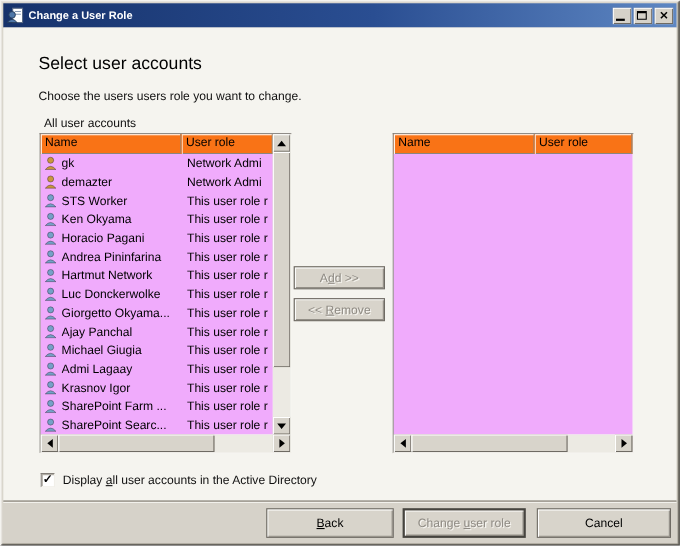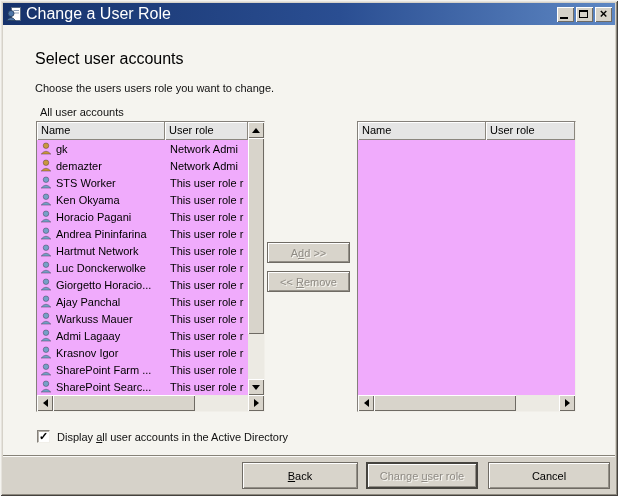"Change a User Role" .title-text { font-size: 16px -> 10px; font-weight: normal -> bold }
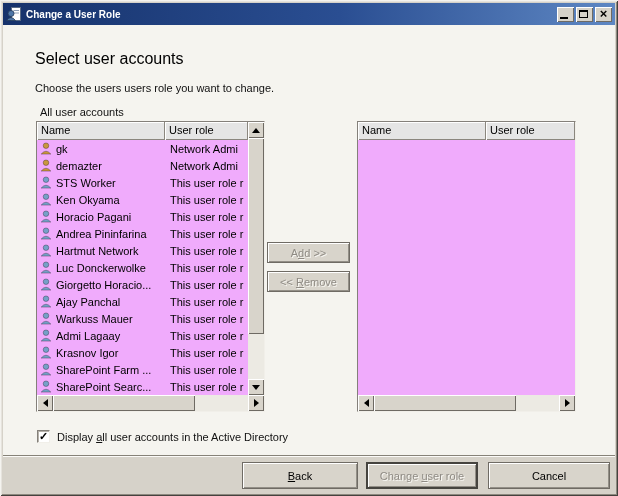"Name" .hcell { background: #e5e5e5 -> #f97316 }
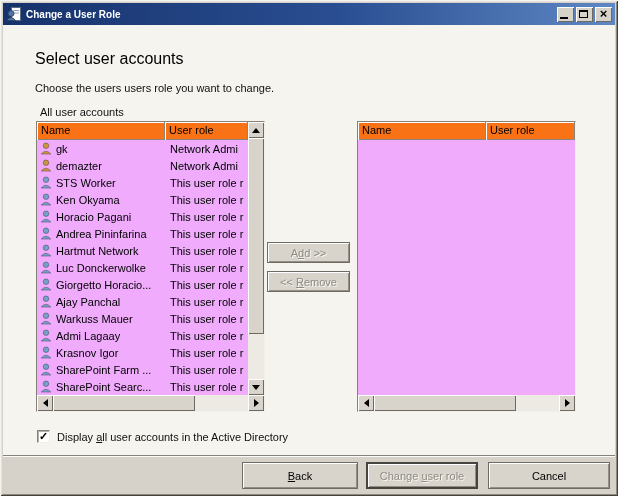"Giorgetto Horacio..." span.rname { text: Horacio -> Okyama }
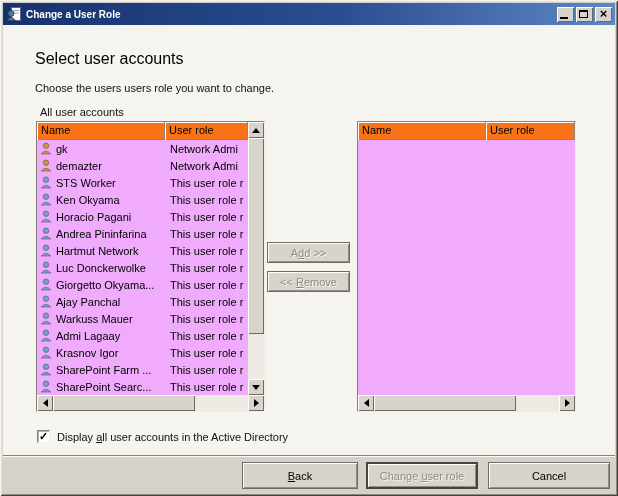"Warkuss Mauer" span.rname { text: Warkuss Mauer -> Michael Giugia }
